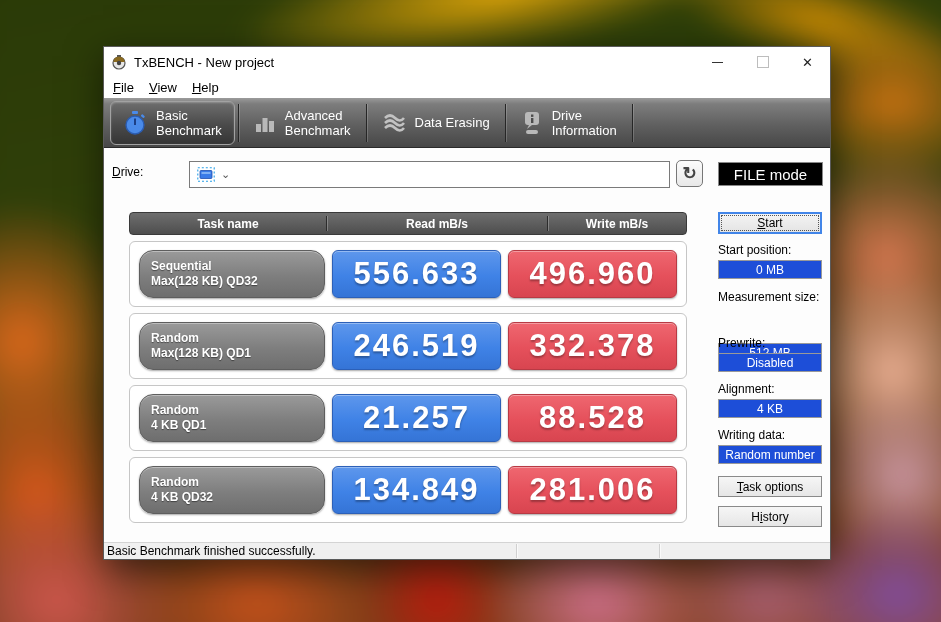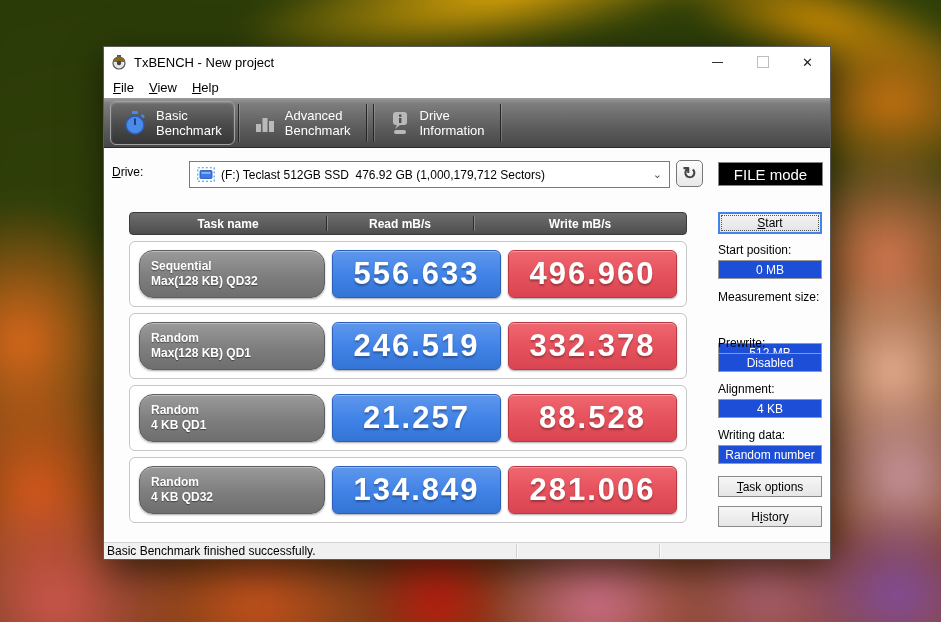"Data Erasing" div.tab { html: none -> <div> <svg> <path></path> <path></path> <path></path> </svg> <span> <span>Data Erasing</span> <span></span> </span> </div> }
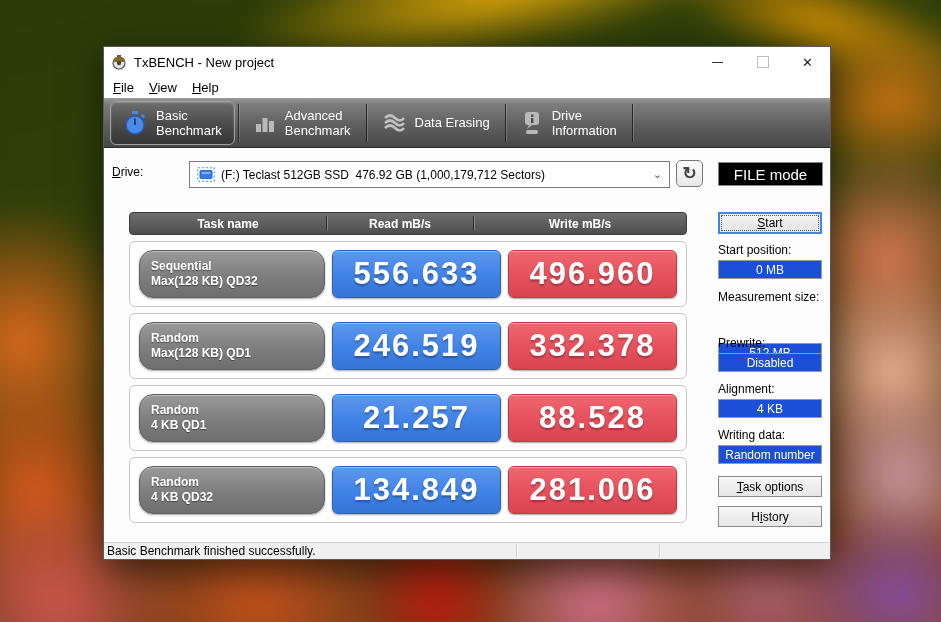"(F:) Teclast 512GB SSD 476.92" span.combo-text { html: <span>(F:) Teclast 512GB SSD&nbsp; 476.92 GB (1,000,179,712 Sectors)</span> -> none }
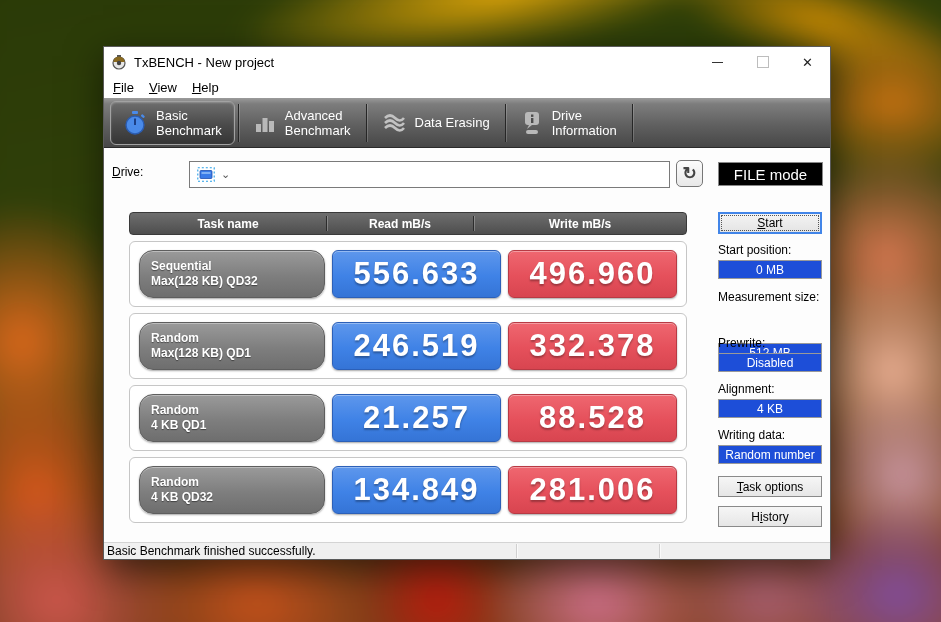"Read mB/s" .gh-c2 { width: 146px -> 220px }
